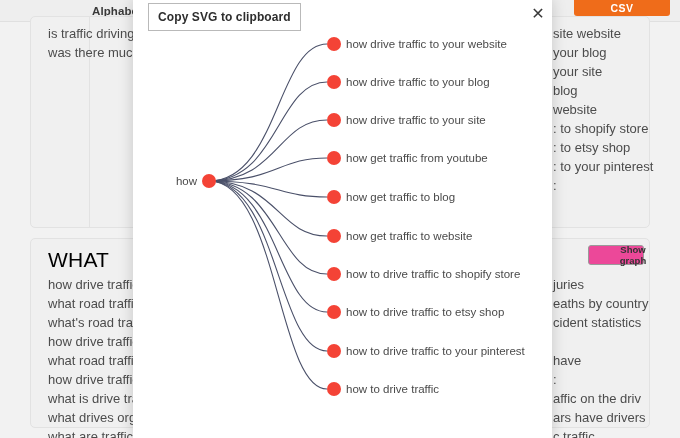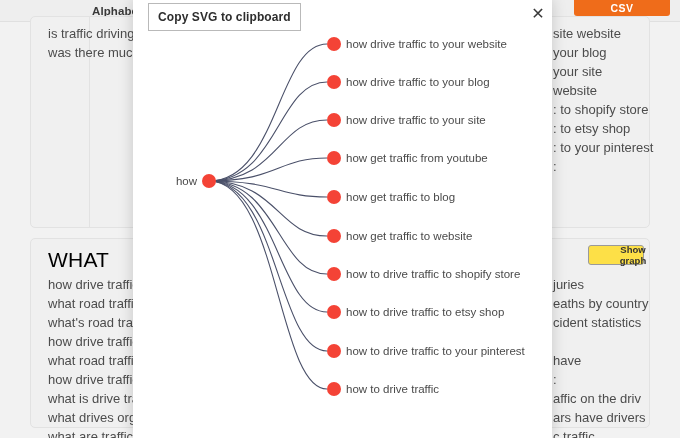"blog" div.row { html: none -> <div>blog</div> }
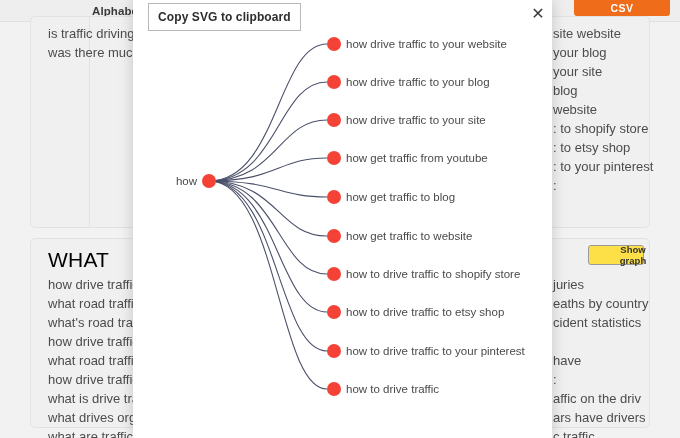"Show graph" .show-graph-btn { background: #fde047 -> #ec4899 }
